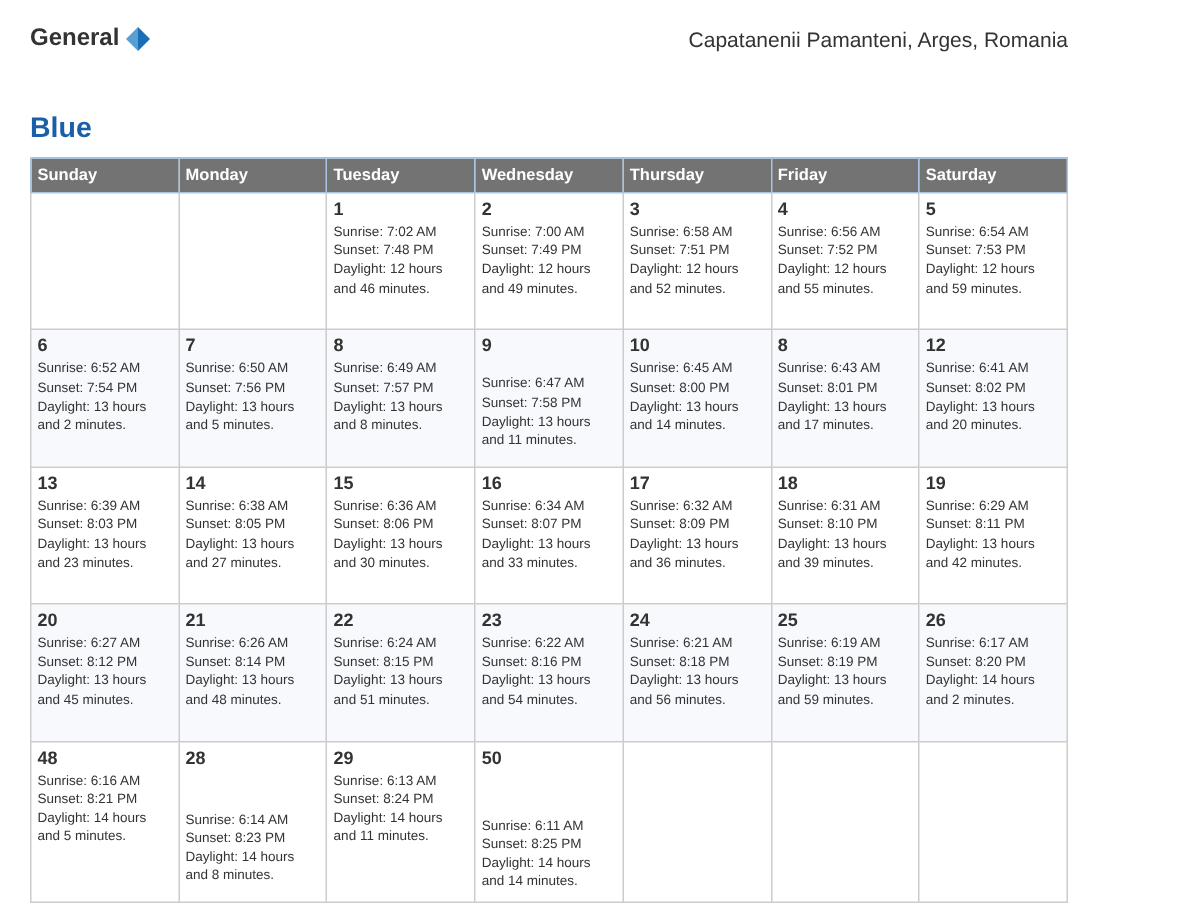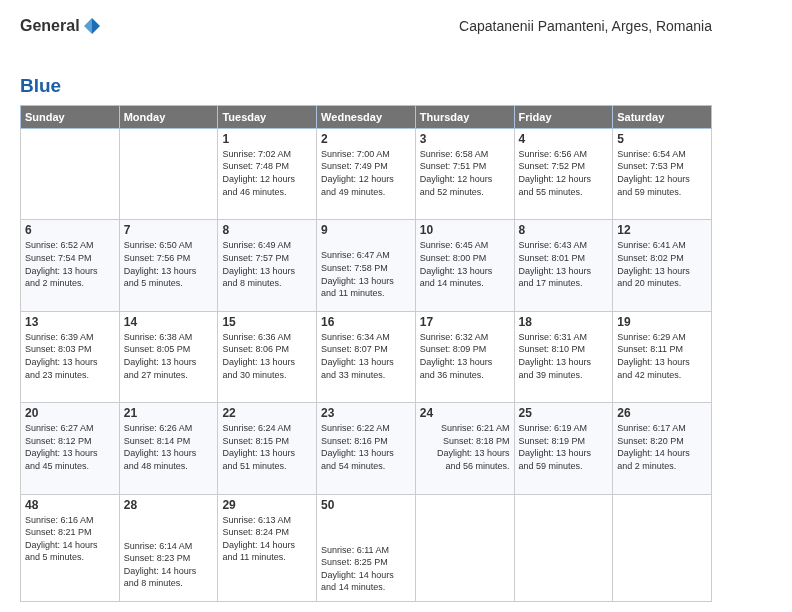"Sunrise: 6:21 AM" div.day-info { text-align: right -> none }
